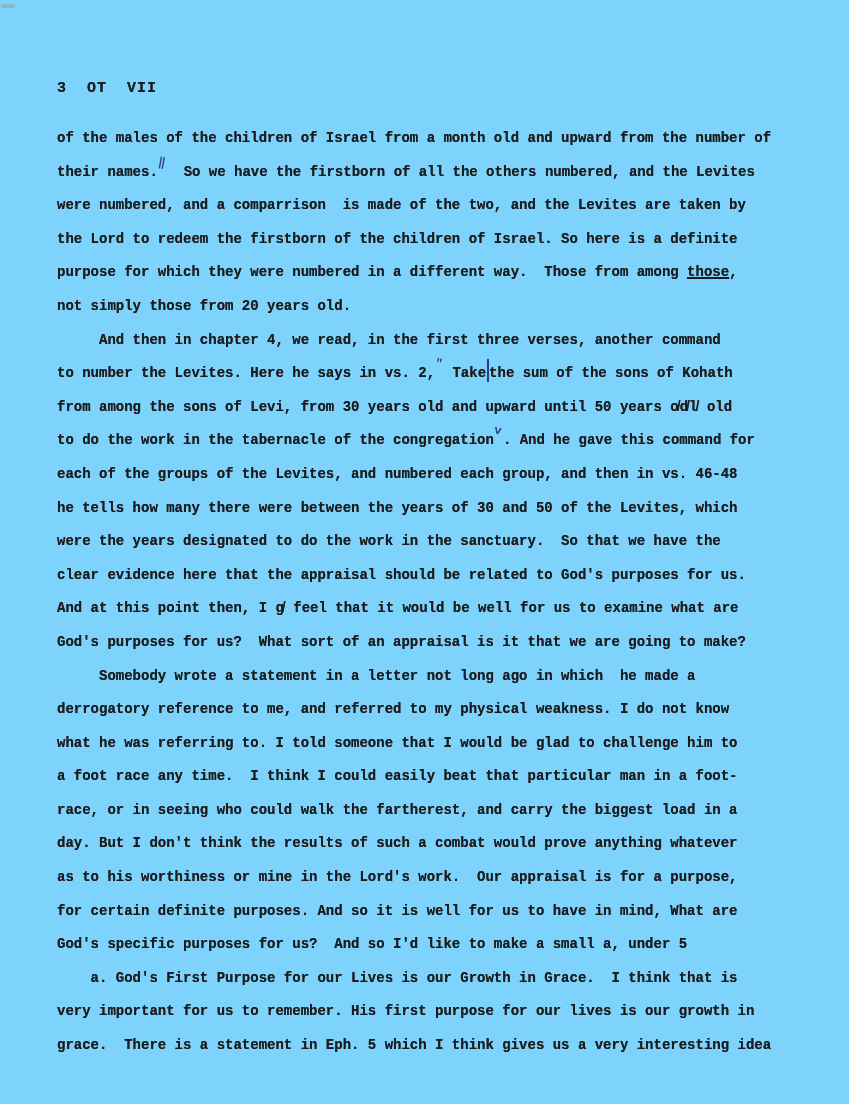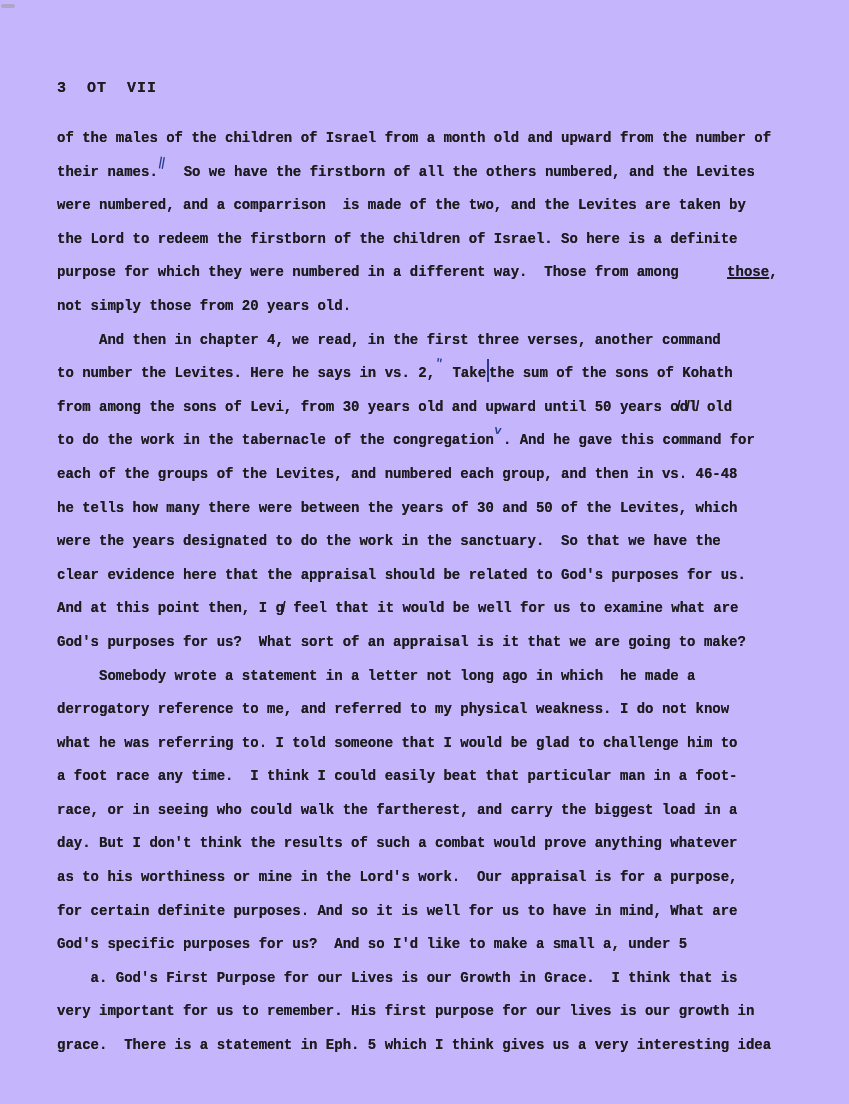"3 OT VII" .page { background: #c4b5fd -> #7dd3fc }
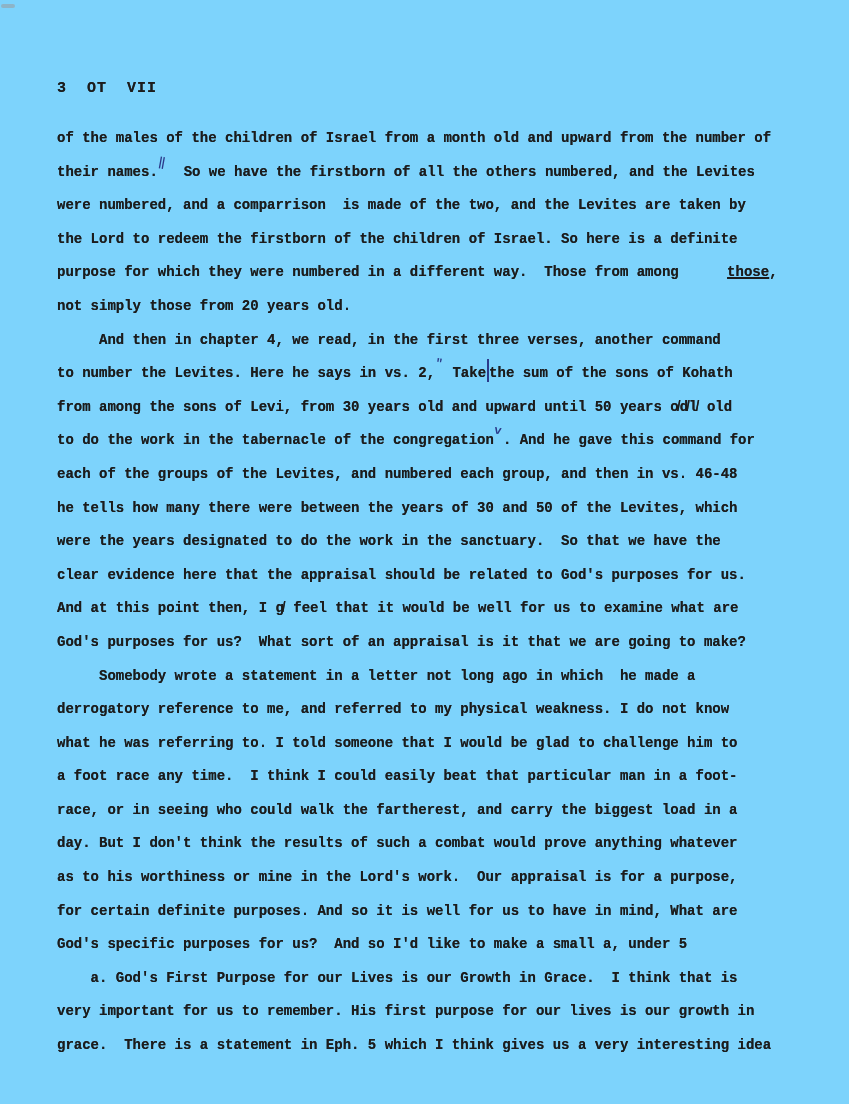"those" .underlined { margin-left: 40px -> none }
